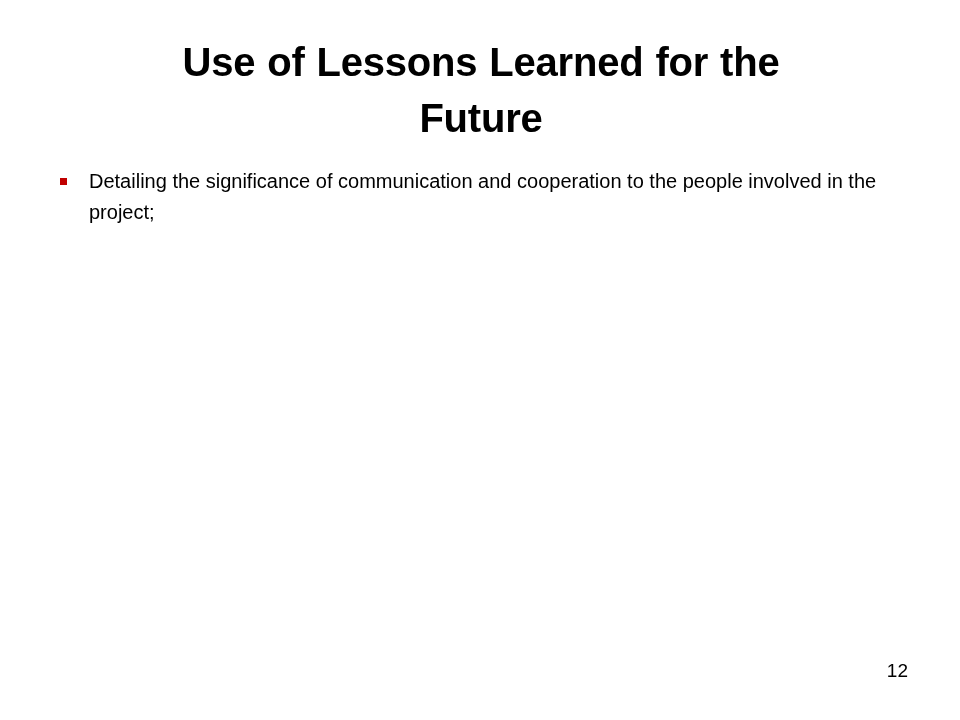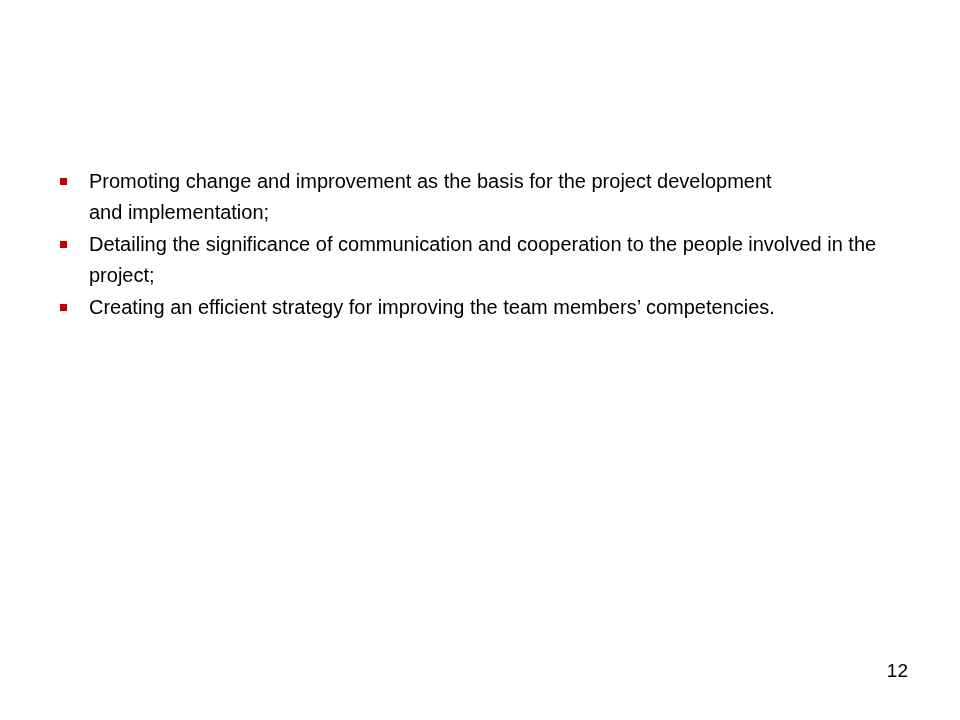"Use of Lessons Learned for" div.title-block { html: none -> <div> <h1>Use of Lessons Learned for the Future</h1> </div> }
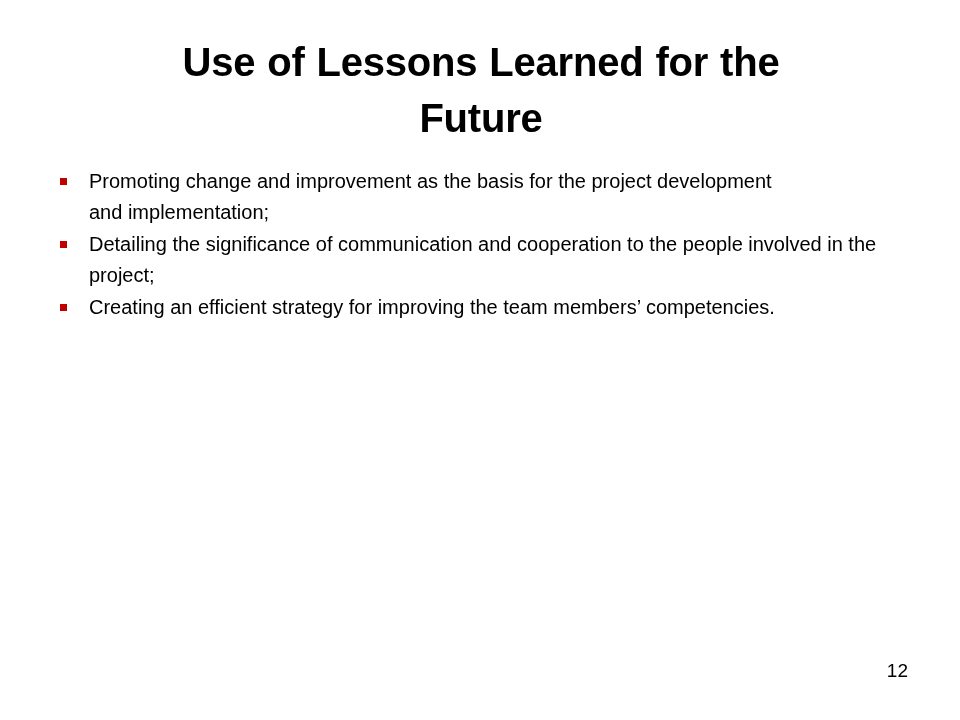"Promoting change and improvement as" div.bullet-item { html: <div> <span></span> <span>Promoting change and improvement as the basis for the project development and implementation;</span> </div> -> none }
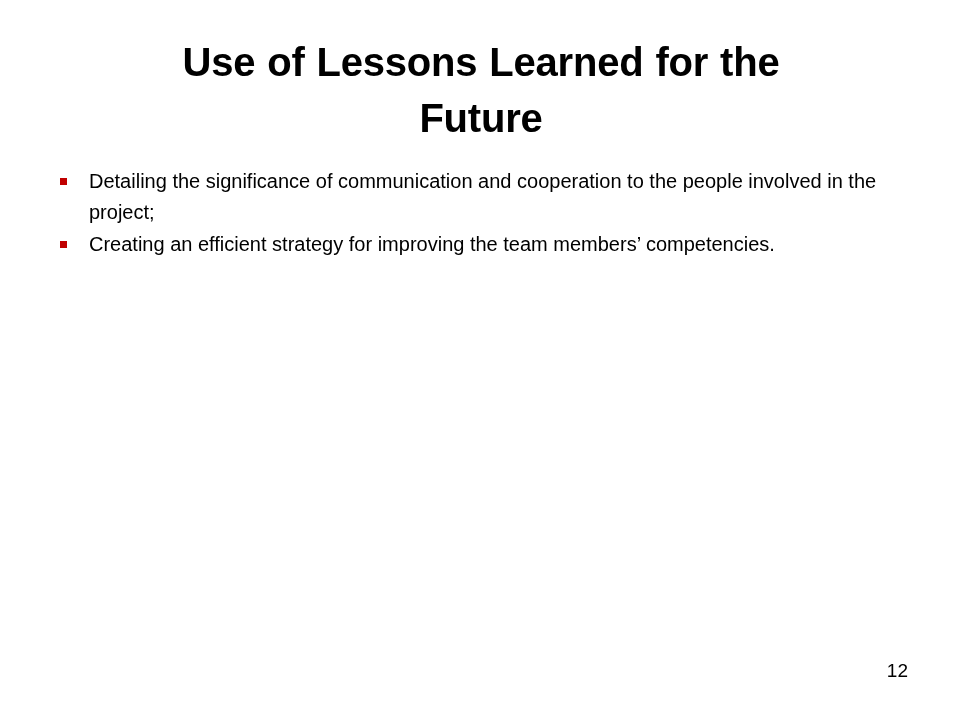"Creating an efficient strategy for" div.bullet-item { html: <div> <span></span> <span>Creating an efficient strategy for improving the team members’ competencies.</span> </div> -> none }
